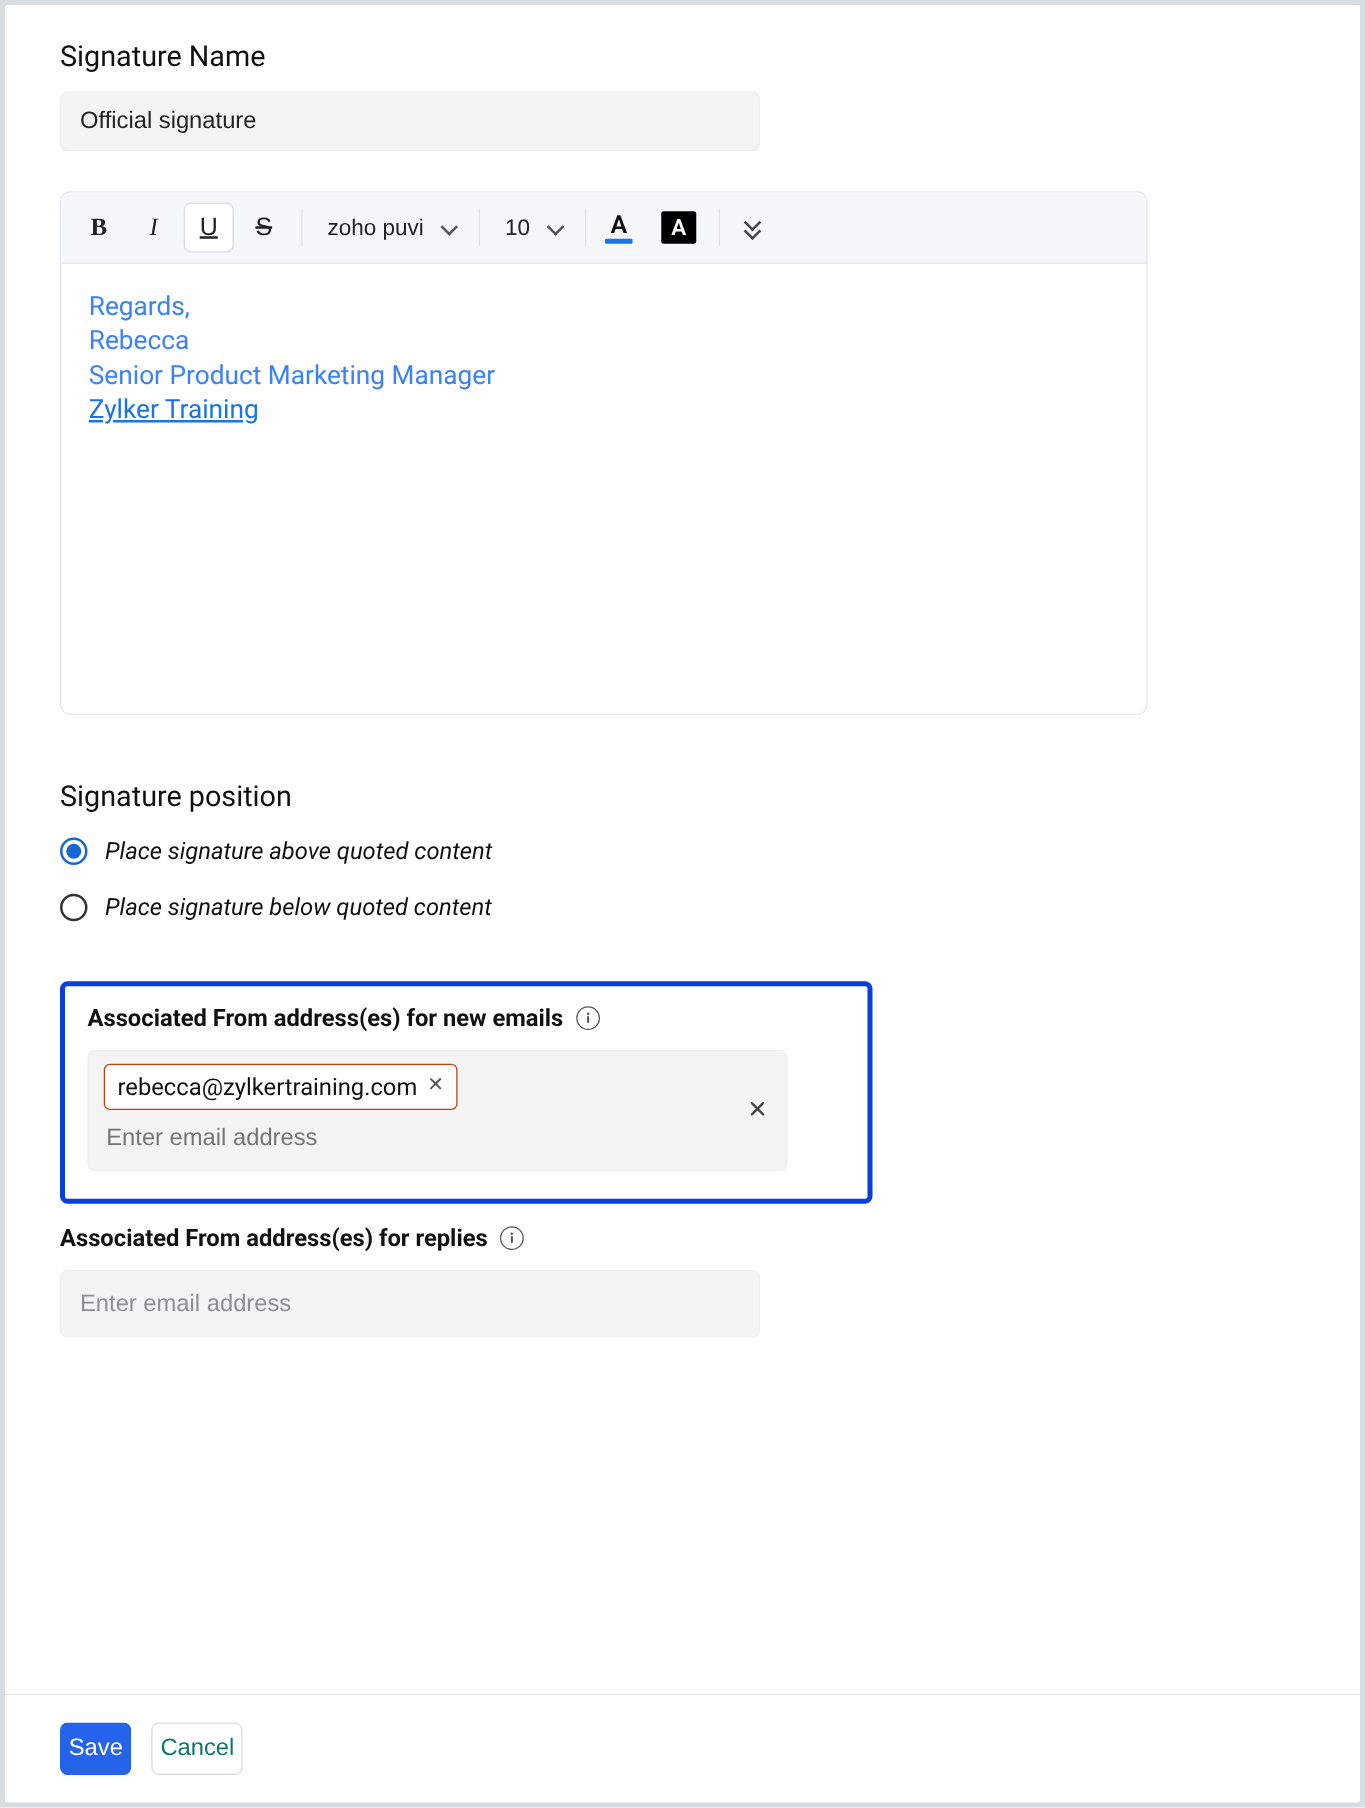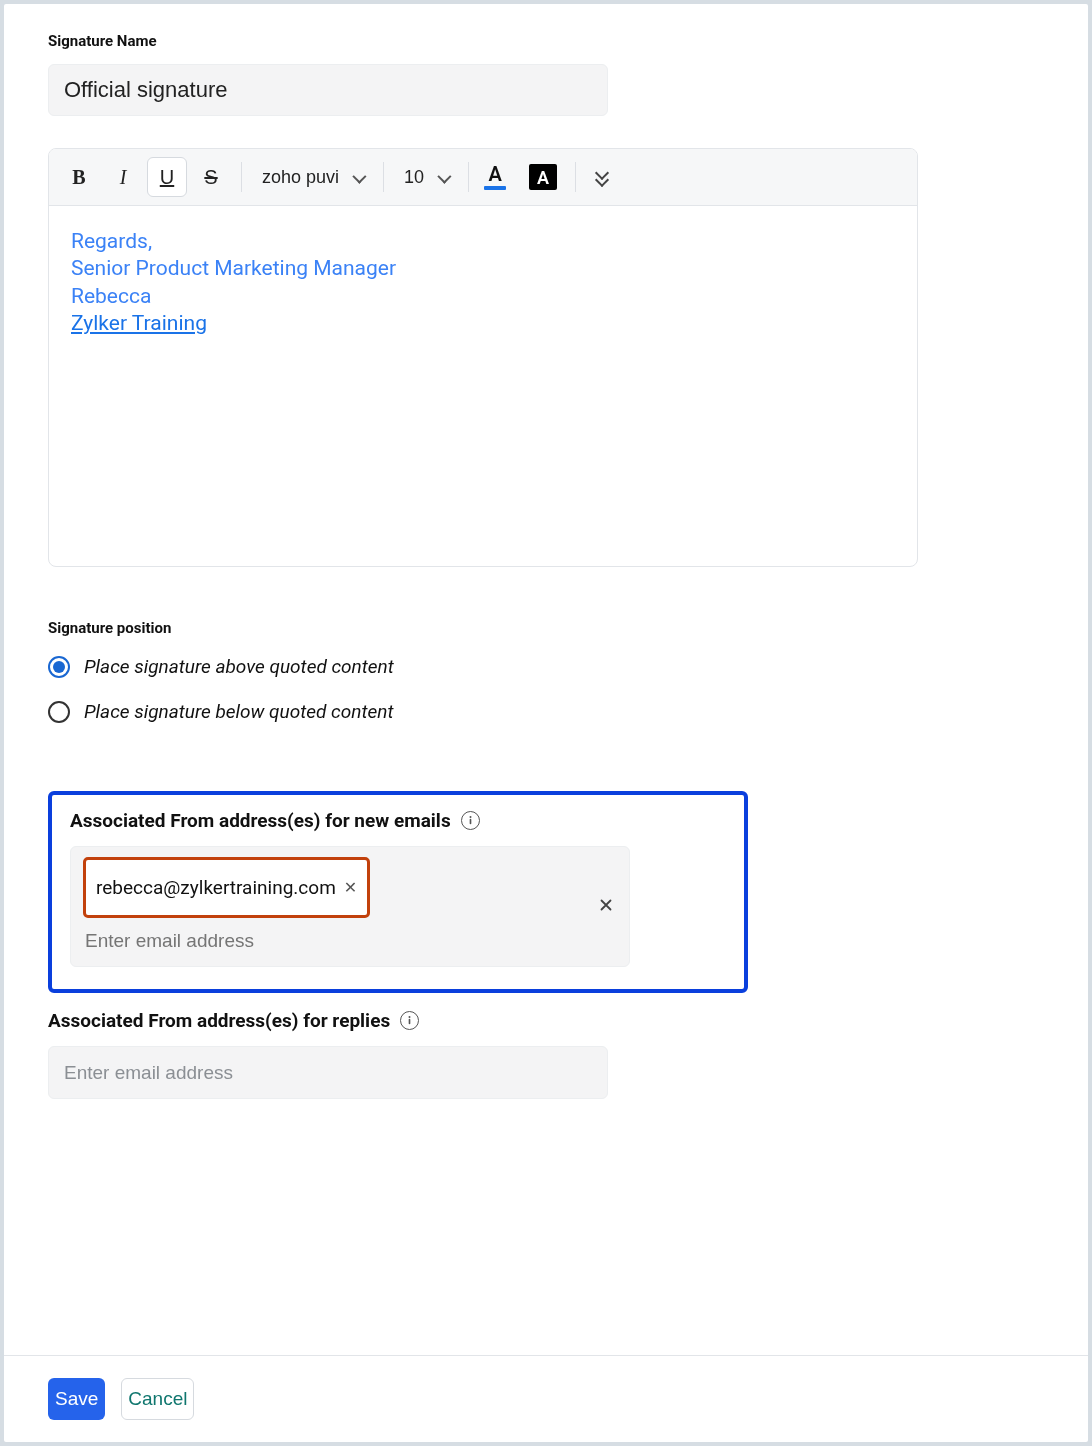"Signature Name" .label { font-size: 15px -> 23px; font-weight: 700 -> 400 }
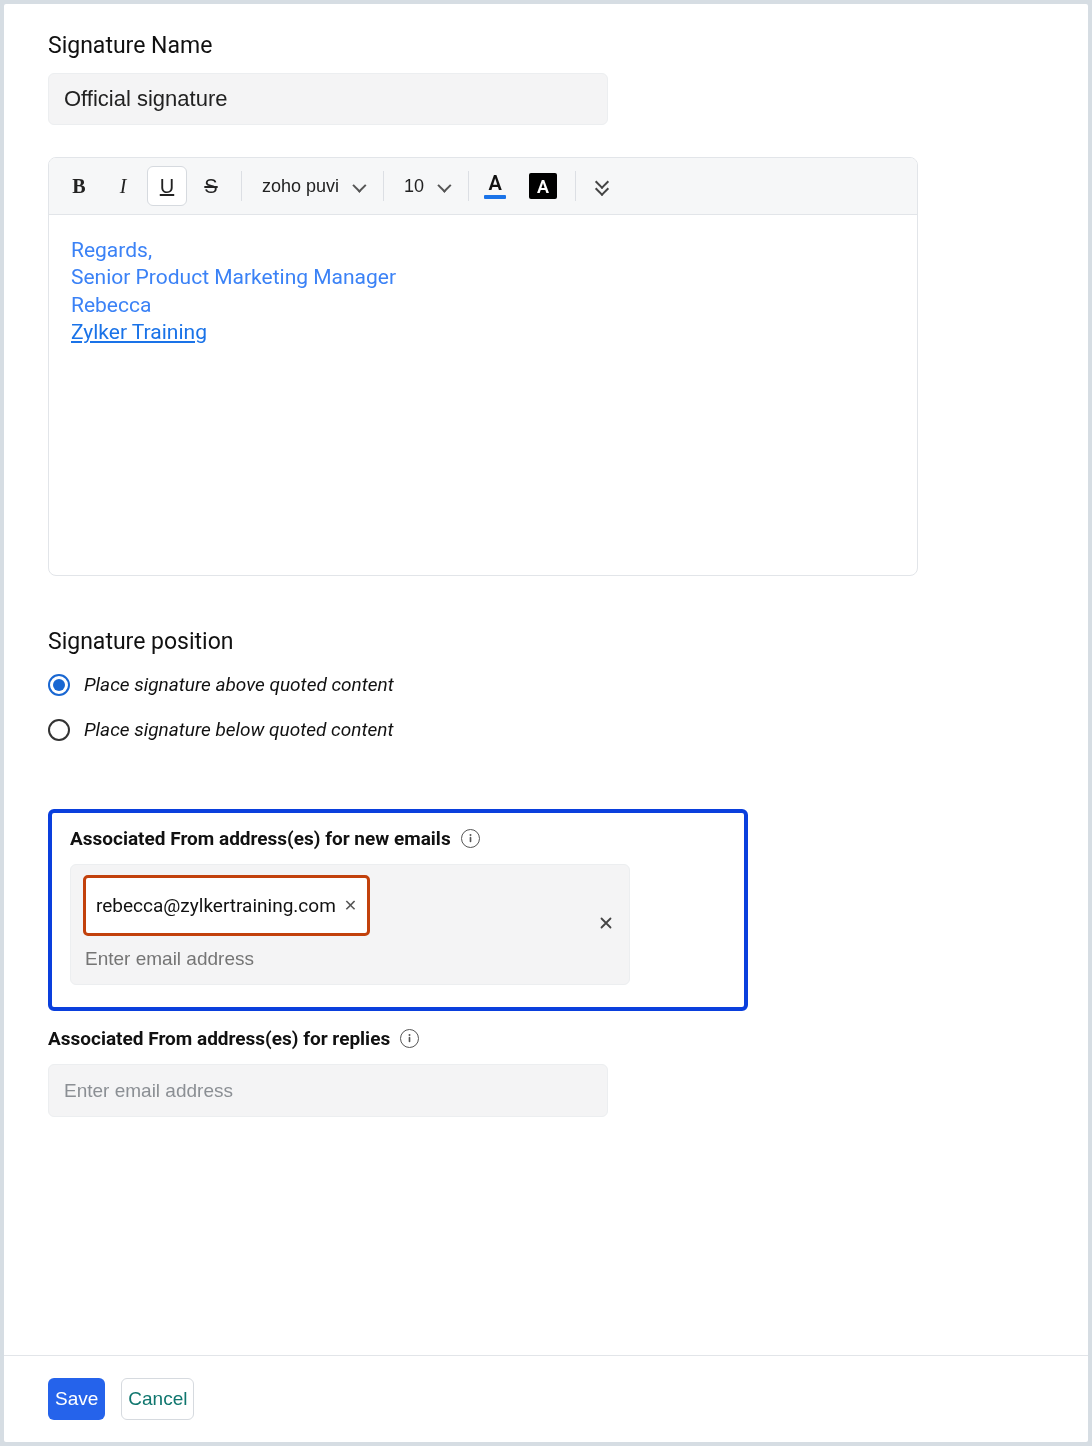"Official signature" .text-input { font-size: 22px -> 19px }
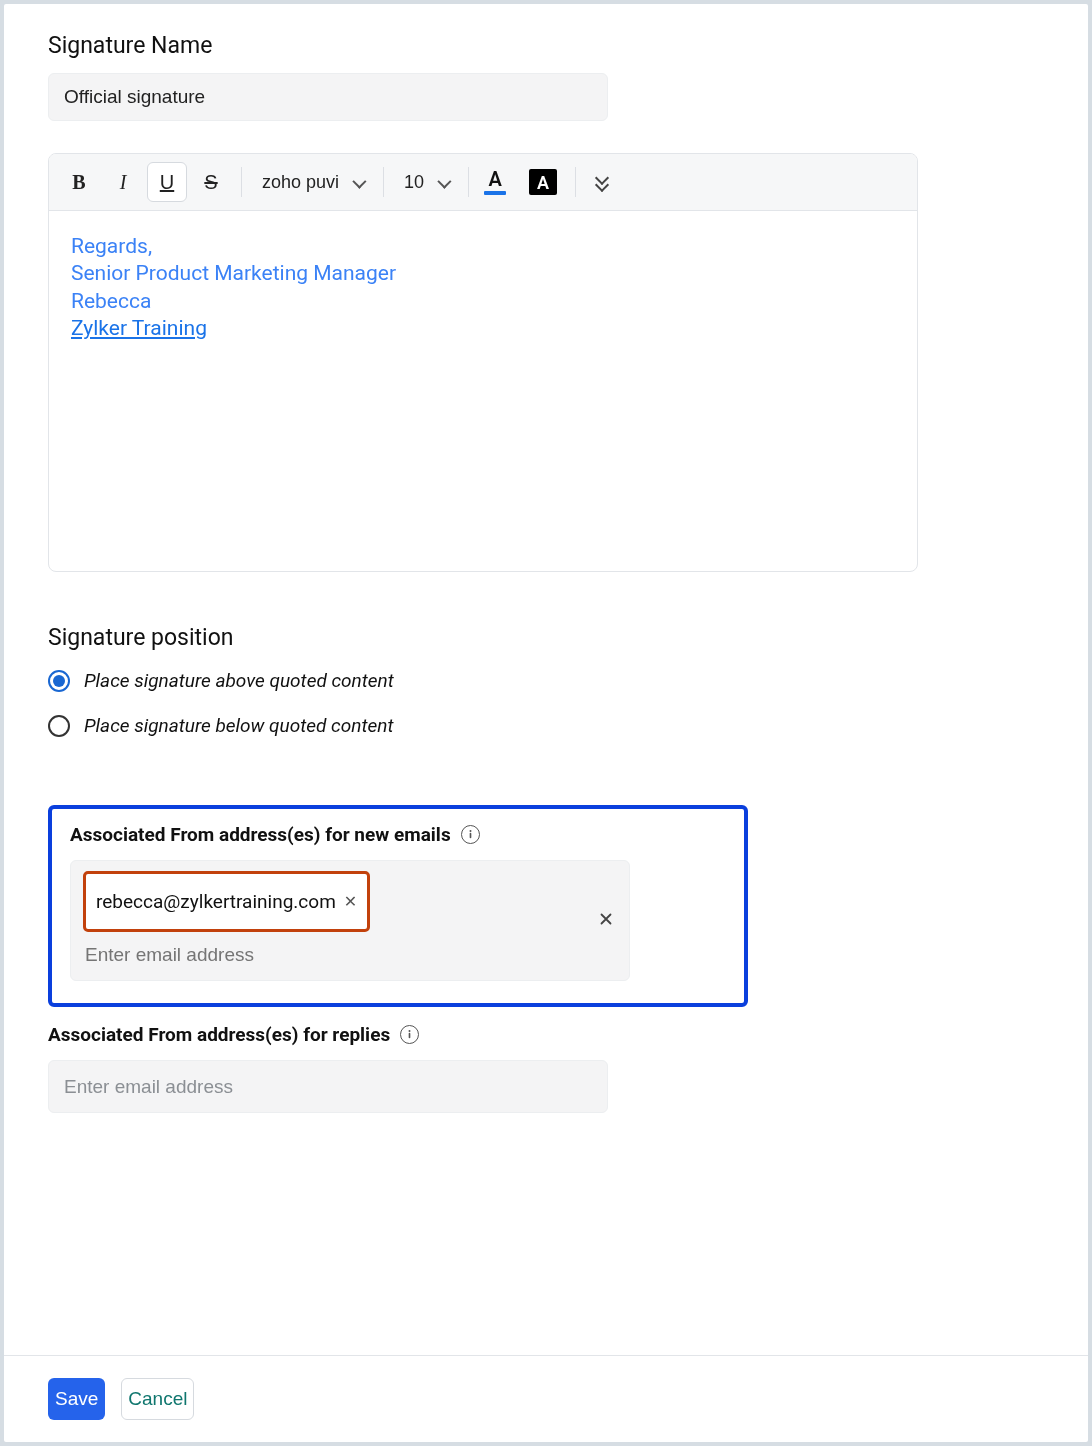"Senior Product Marketing Manager" div.sig-line { order: before "Rebecca" -> after "Rebecca" }
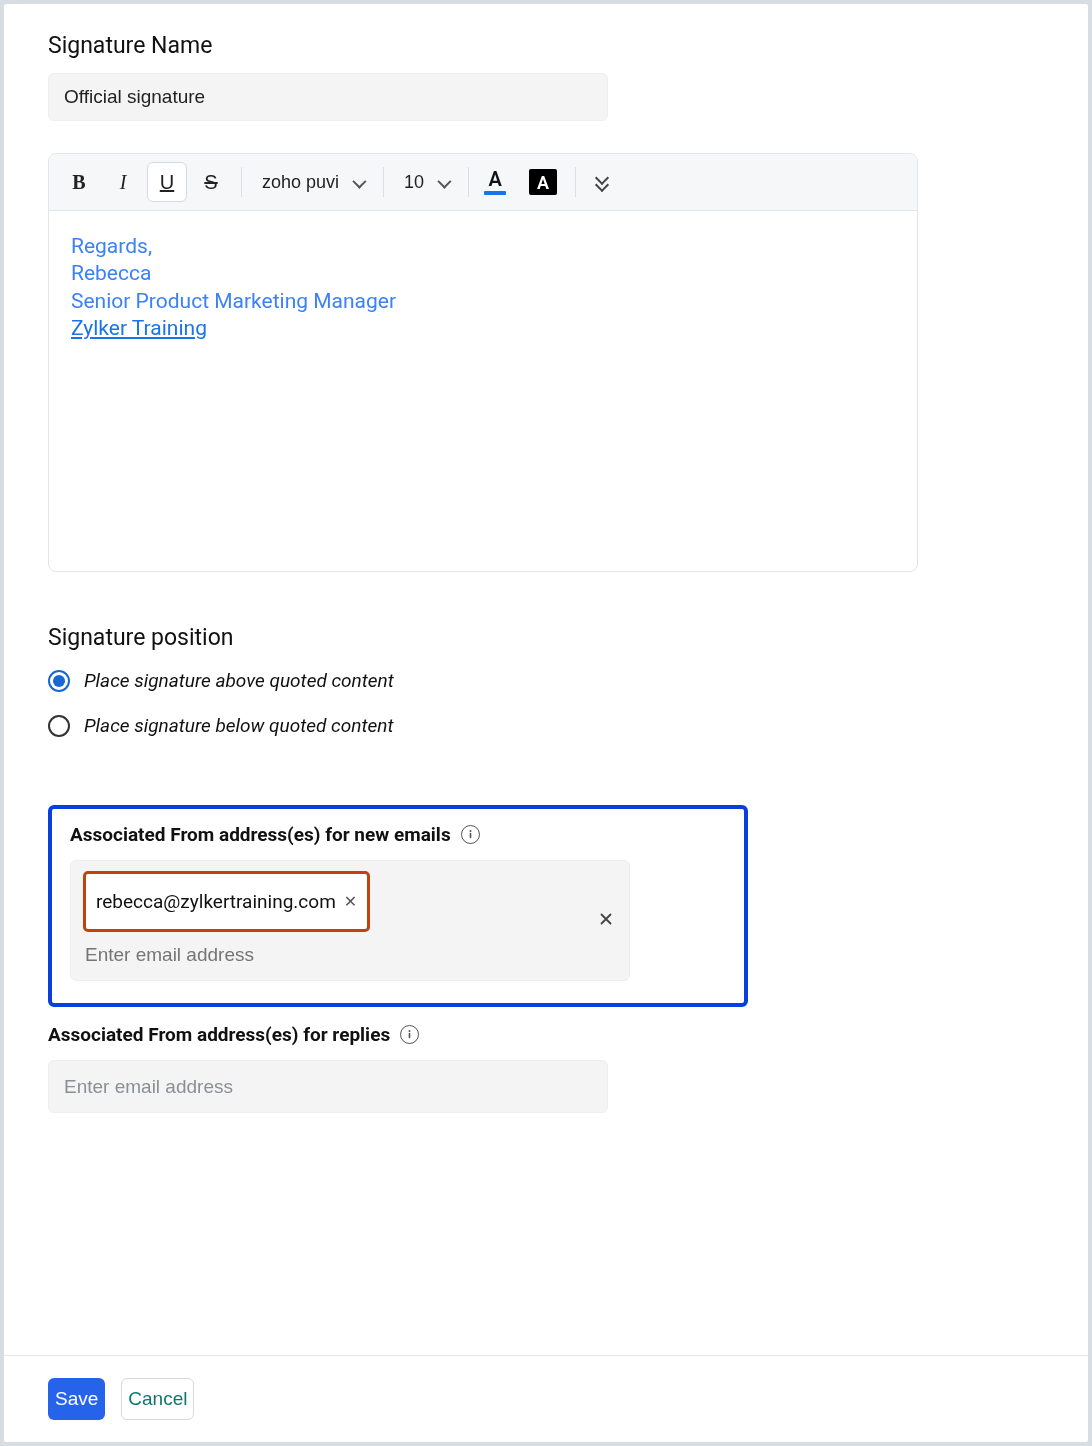"Associated From address(es) for new" .highlight-box { margin-top: 68px -> 48px; width: 700px -> 650px }
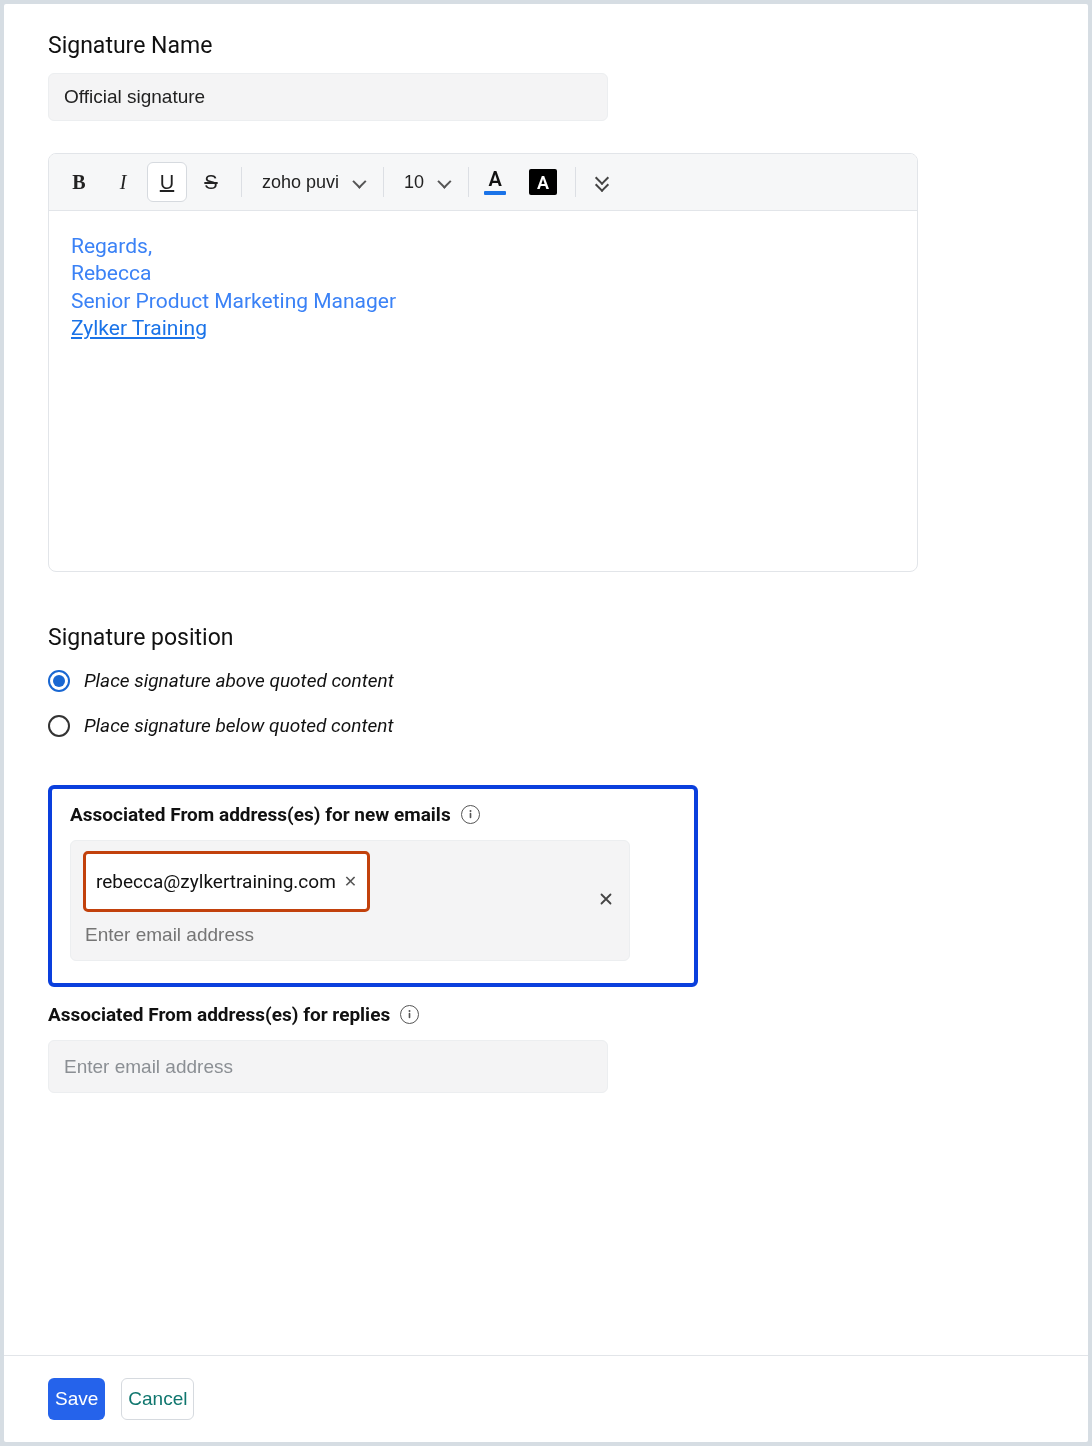"rebecca@zylkertraining.com" .chip { align-items: center -> flex-start; border: 3px solid #c2410c -> 1px solid #c2410c; padding: 16px 10px -> 6px 10px }
